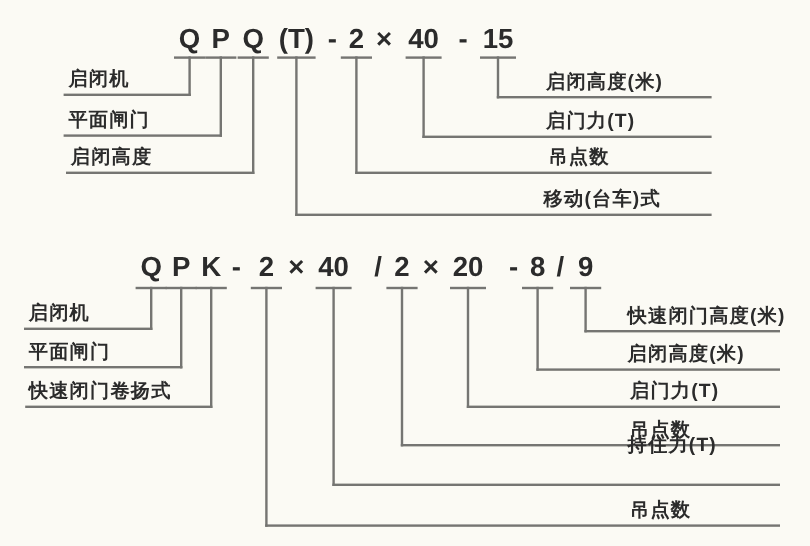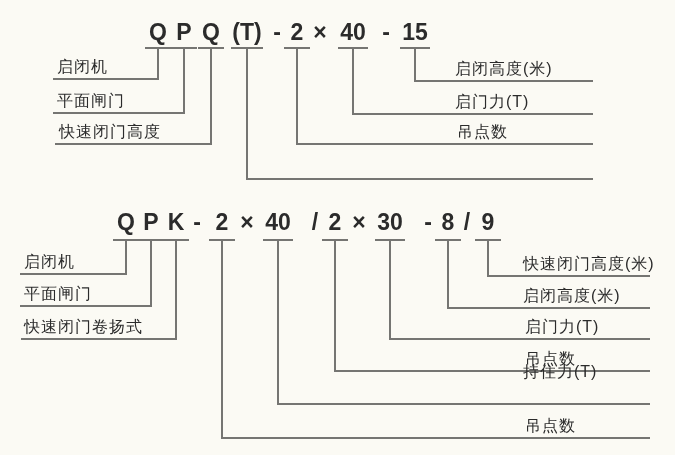"启闭机" .lb { font-weight: normal -> bold }
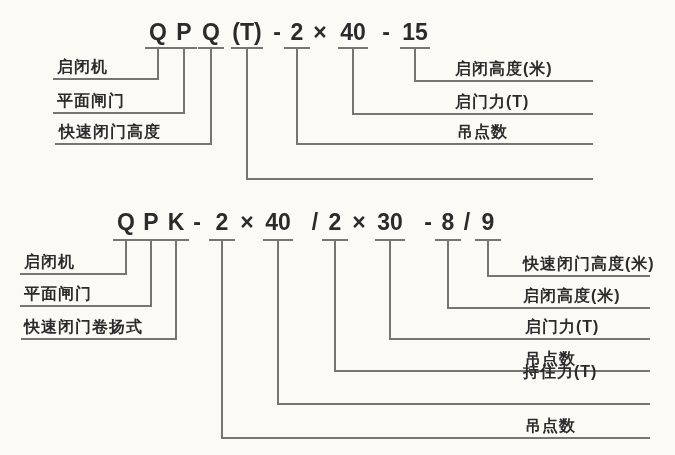"快速闭门高度" span.lb { text: 快速闭门 -> 启闭 }
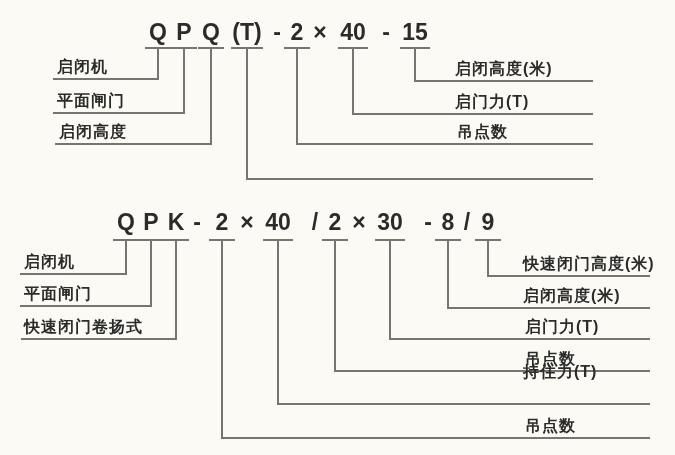"移动(台车)式" span.lb { html: none -> <span>移动(台车)式</span> }
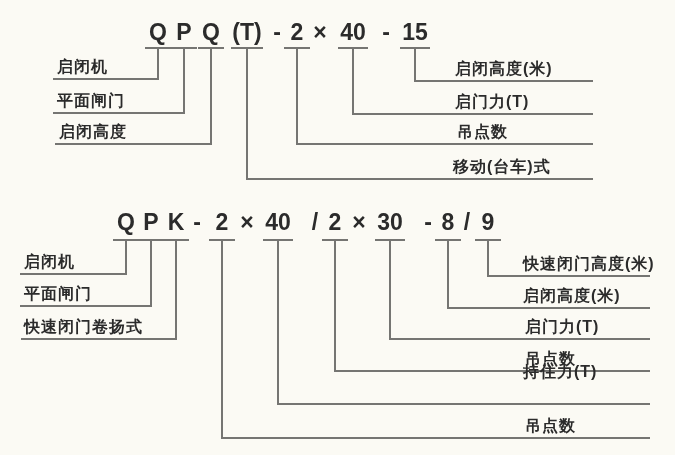"30" span.mp { text: 30 -> 20 }
